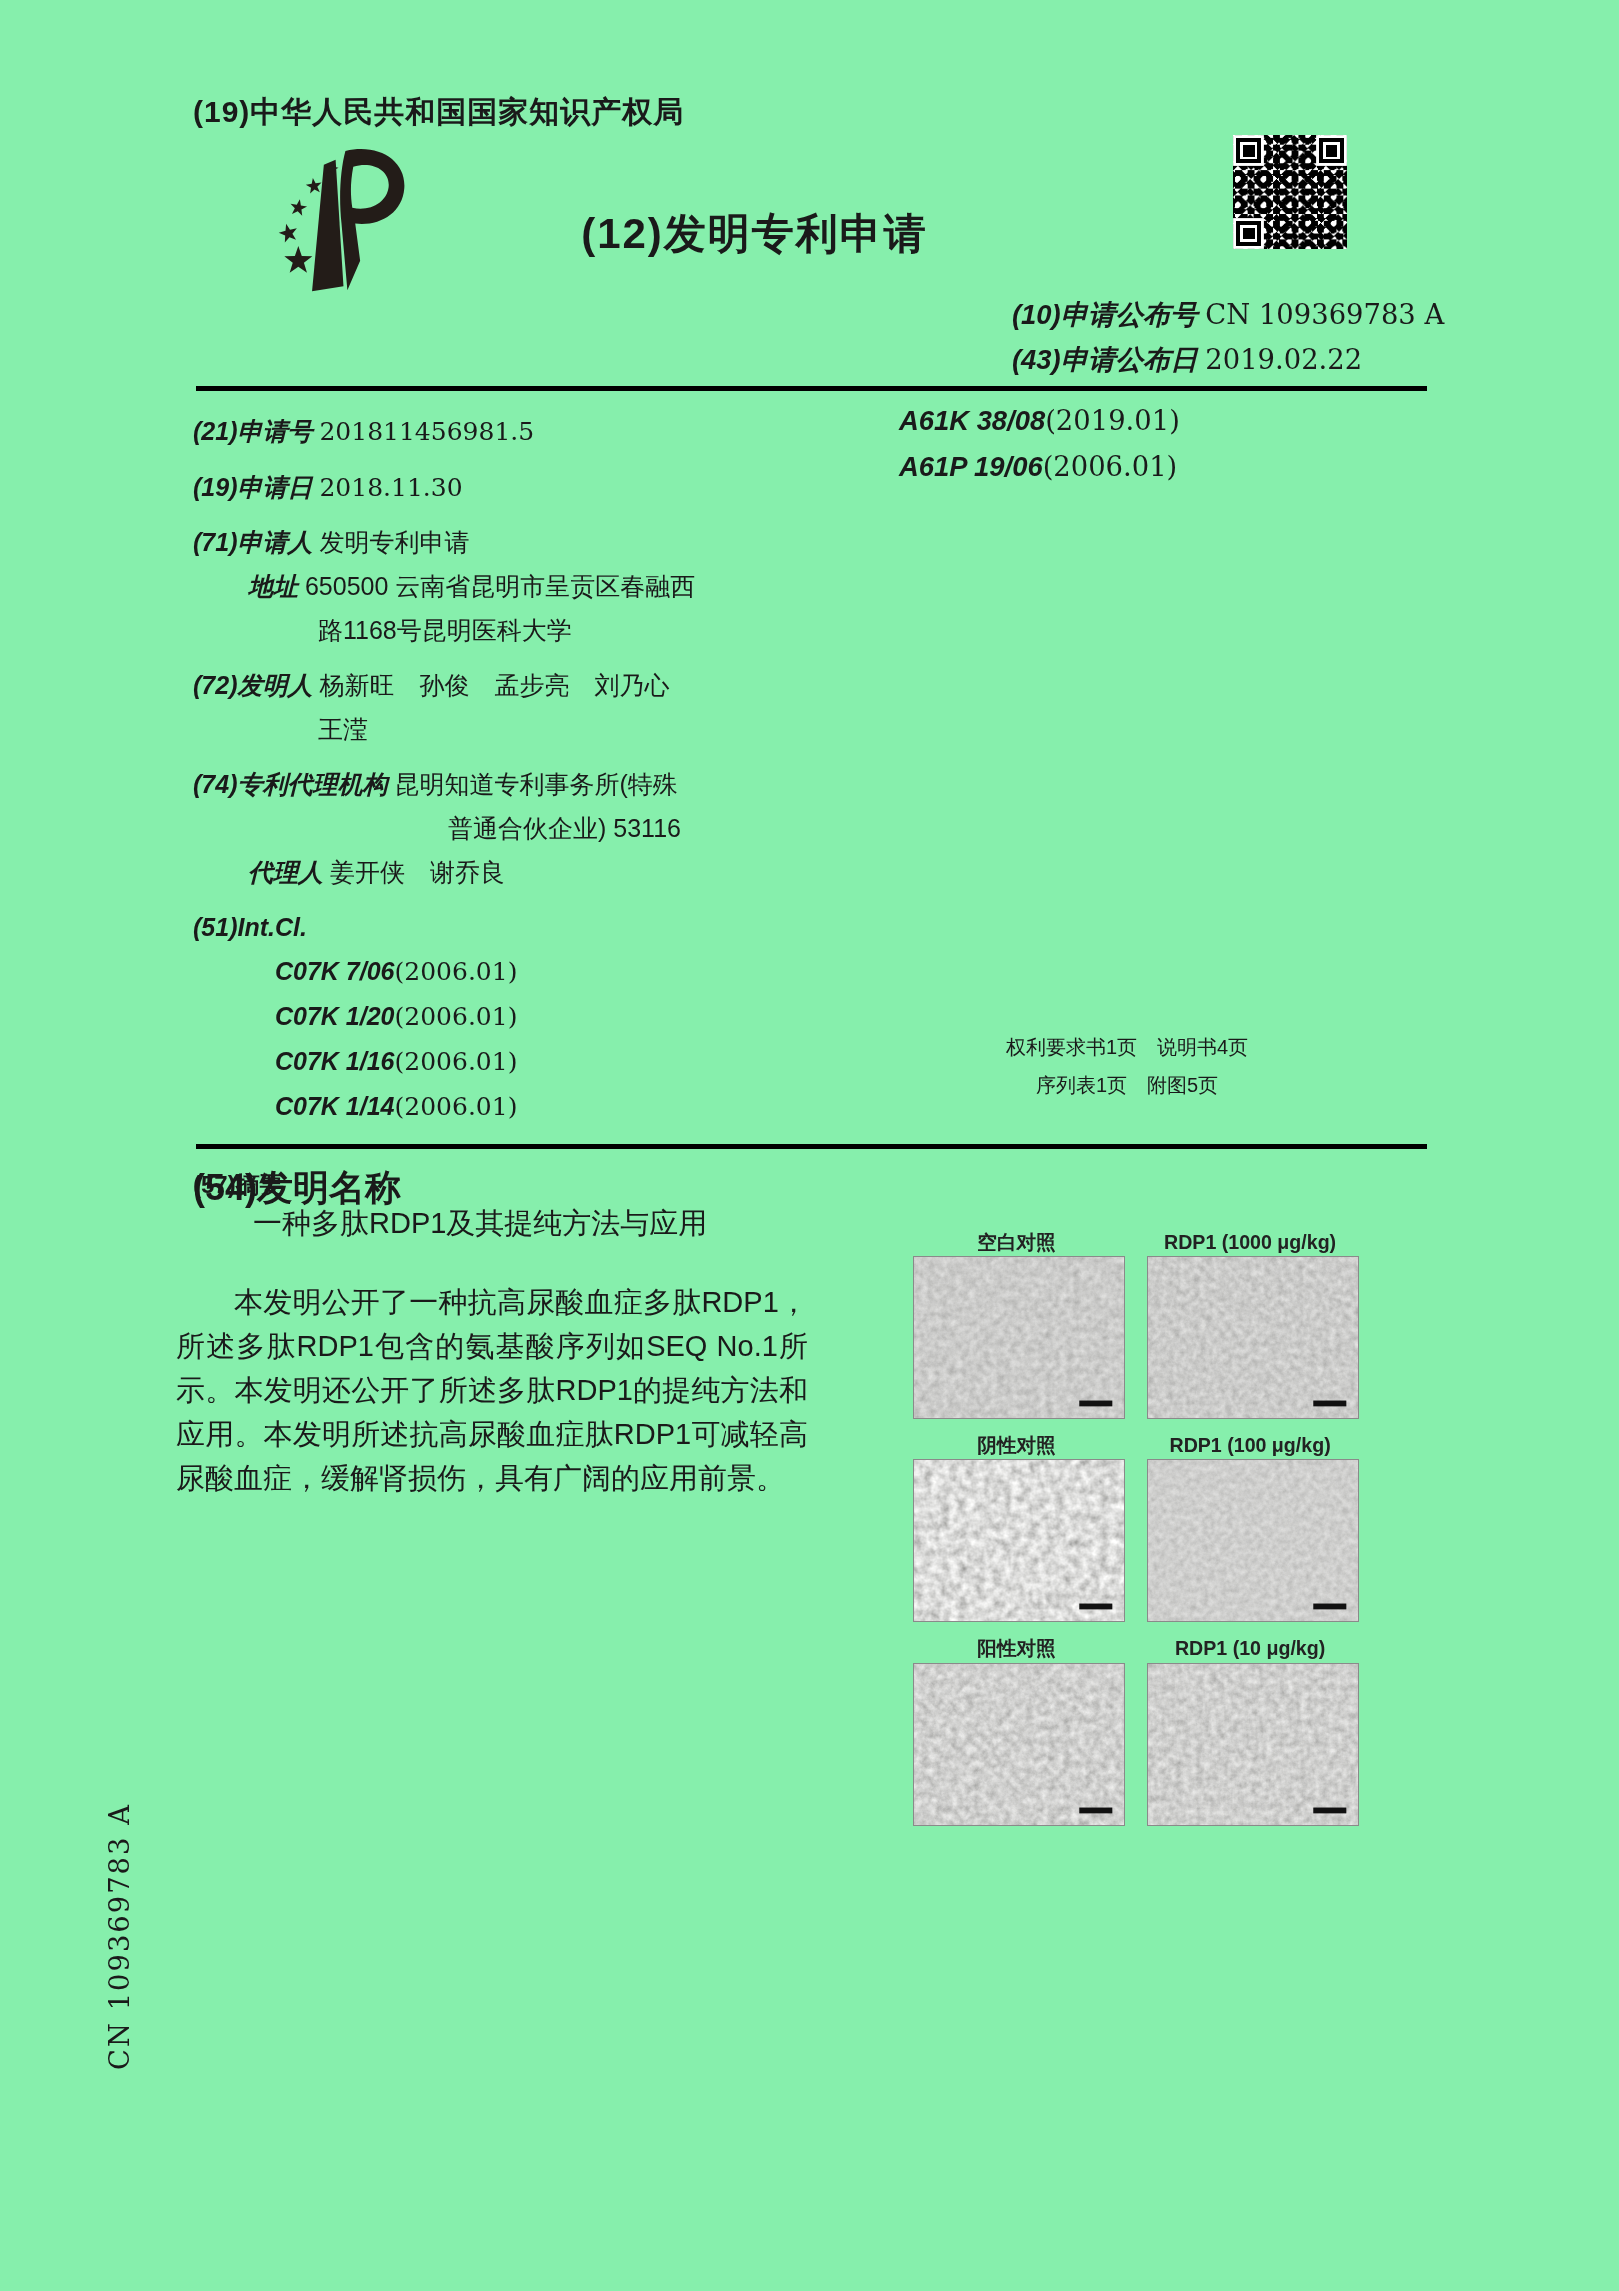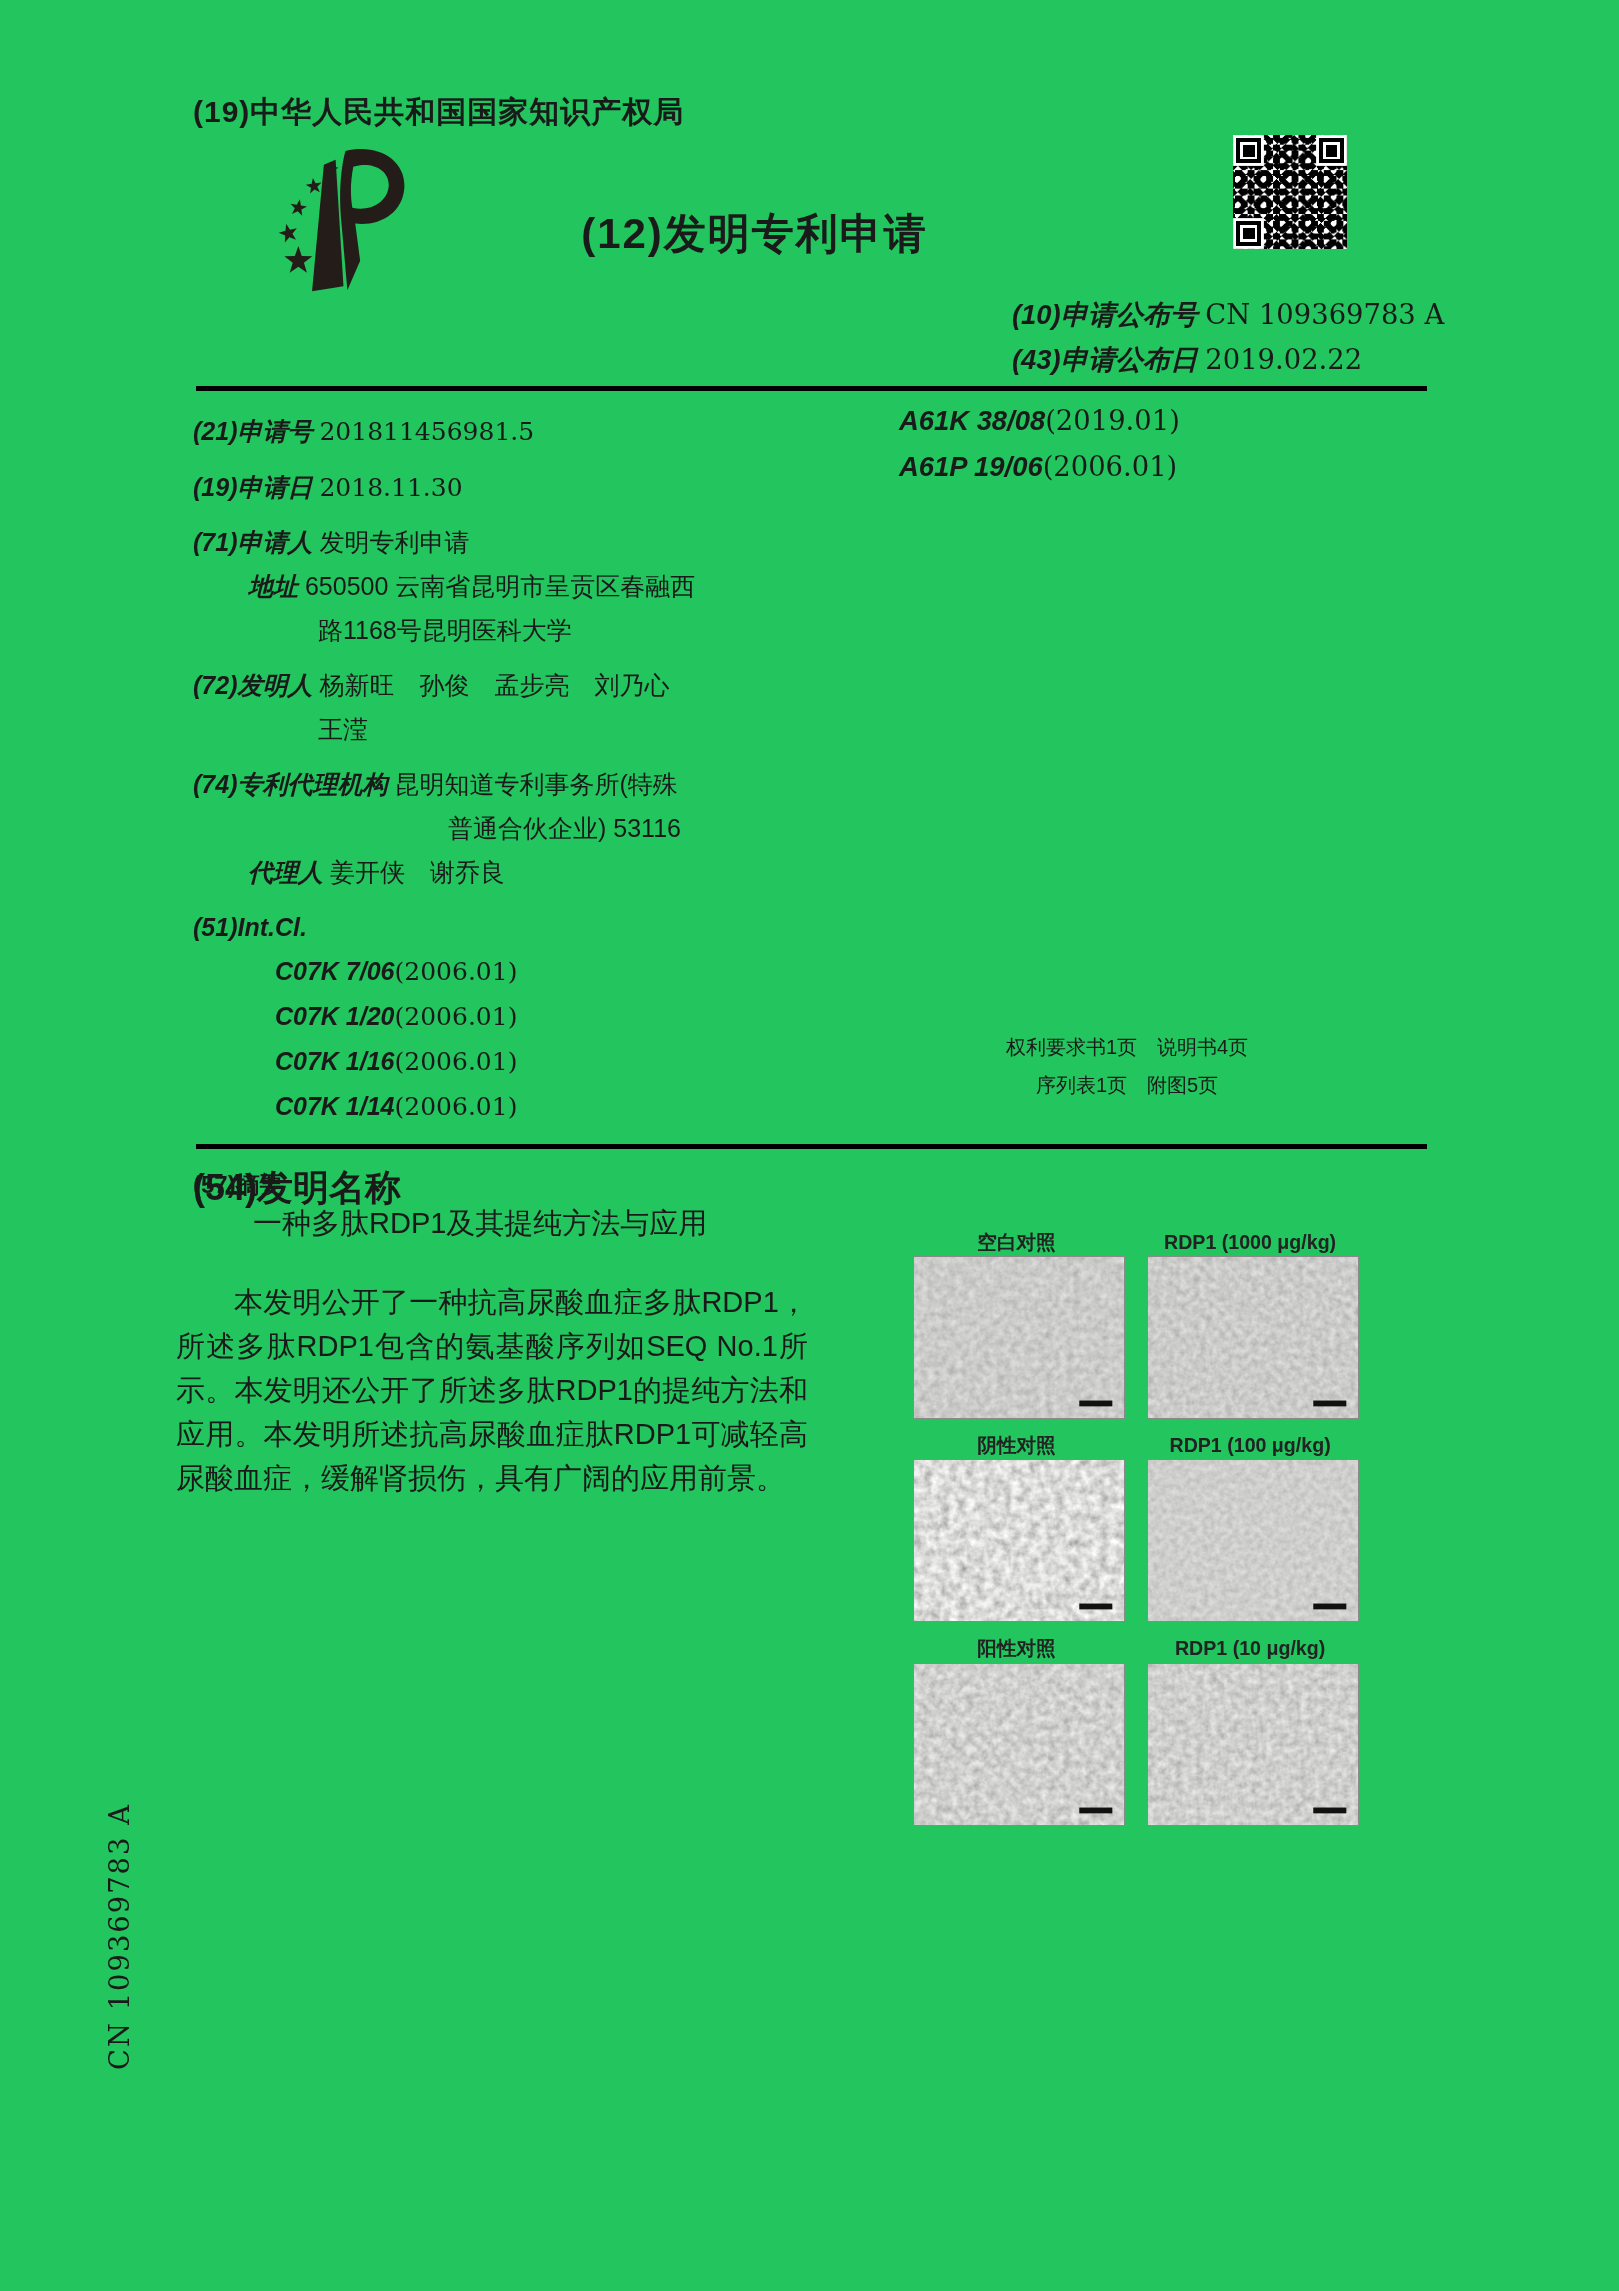"(19)中华人民共和国国家知识产权局" .page { background: #22c55e -> #86efac }
